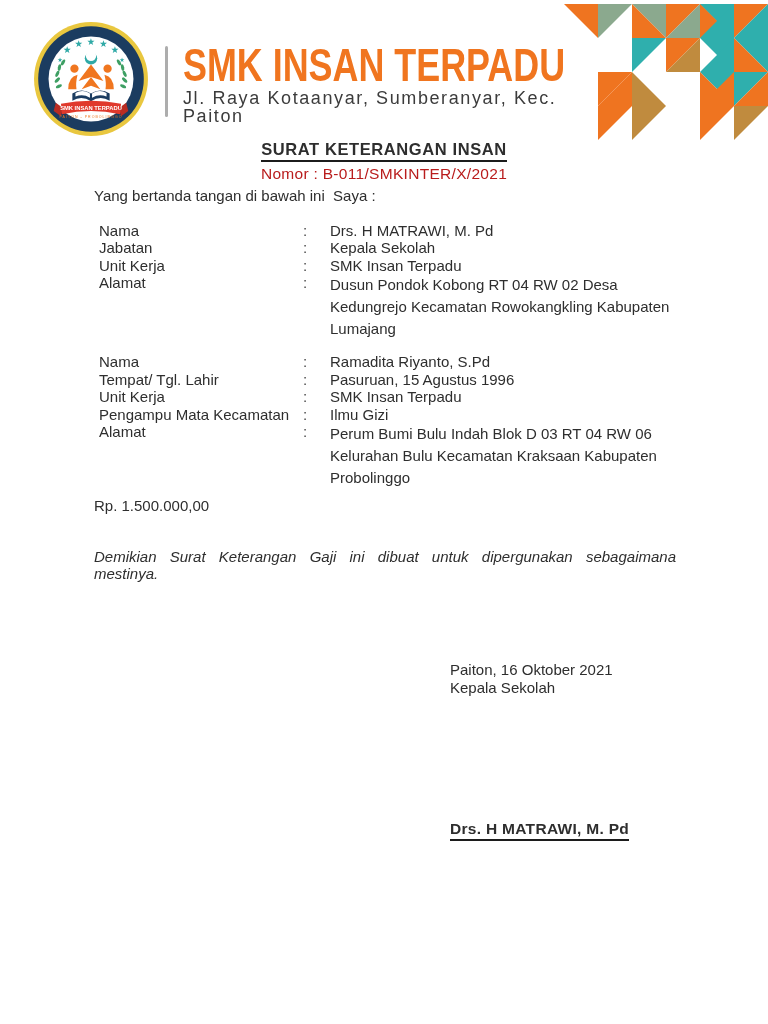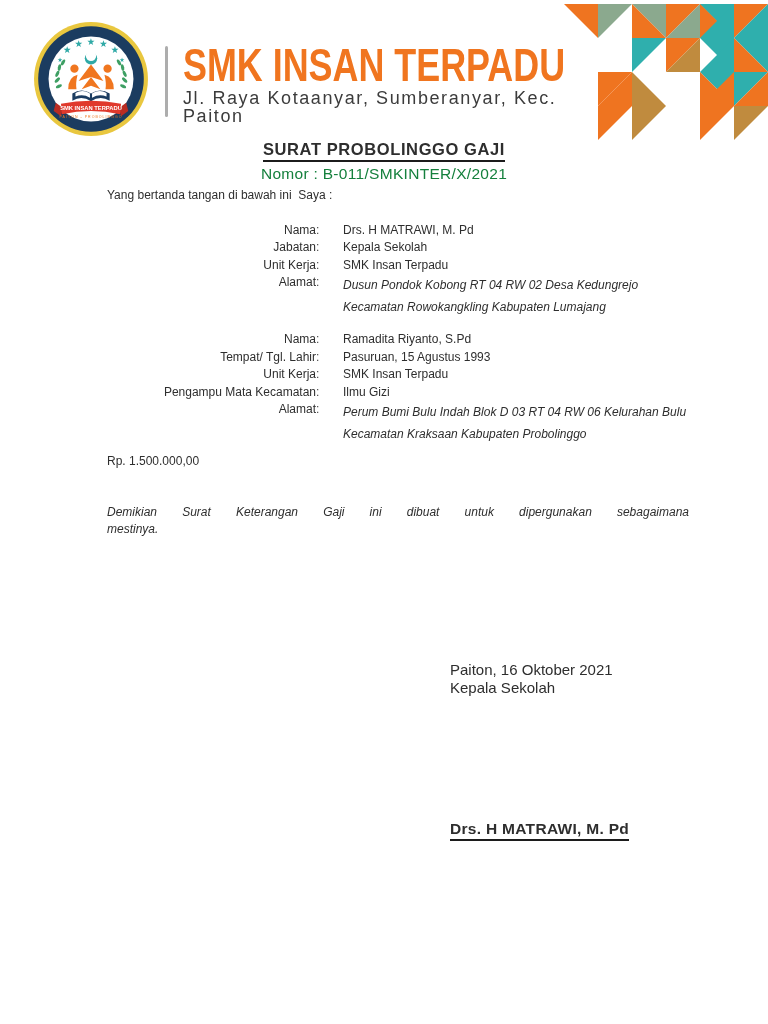"SURAT PROBOLINGGO GAJI" div.doc-title { text: PROBOLINGGO GAJI -> KETERANGAN INSAN }
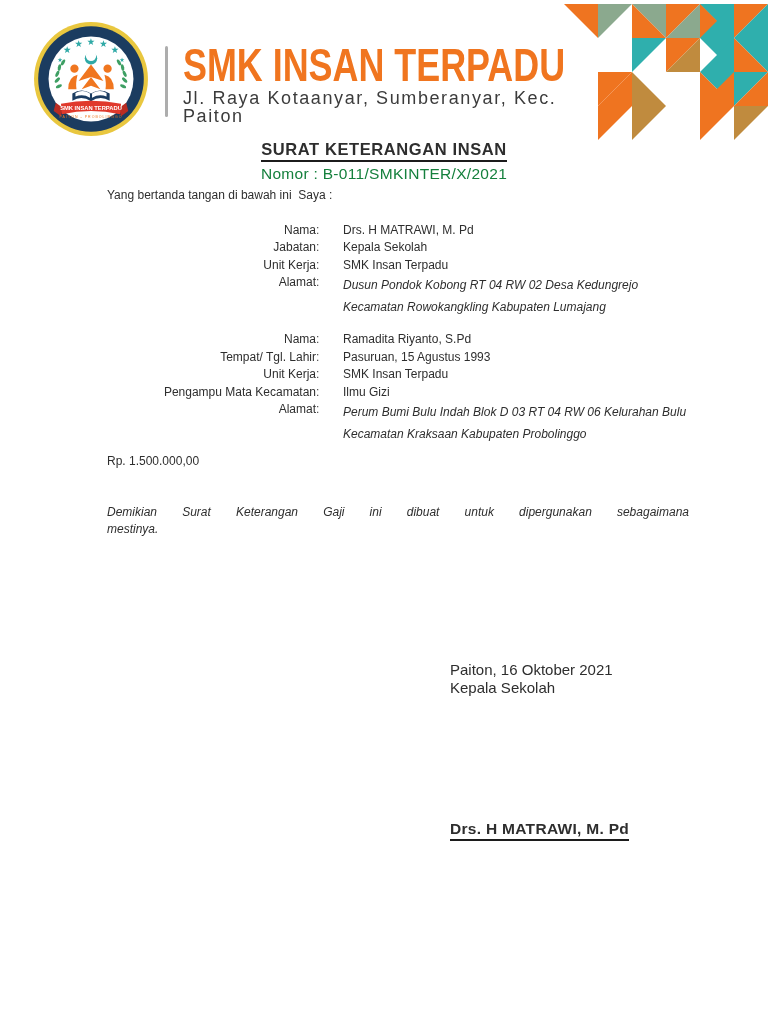"Nomor : B-011/SMKINTER/X/2021" .doc-number { color: #15803d -> #b91c1c }
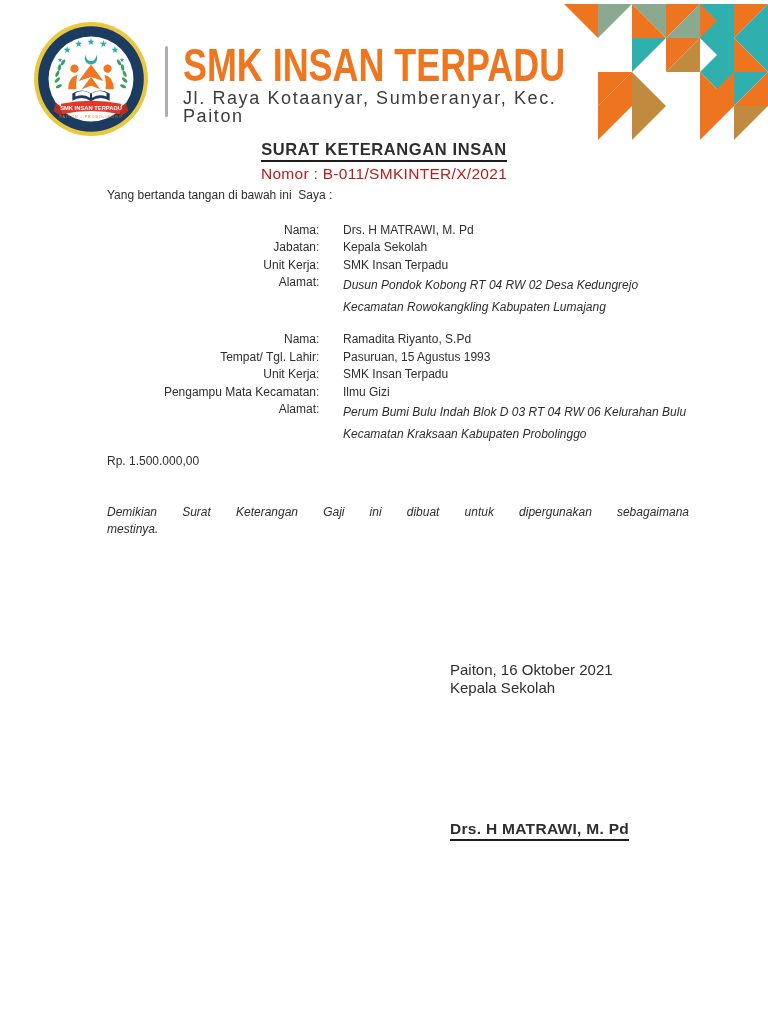"Yang bertanda tangan di bawah" .content { font-size: 12px -> 15px; margin-left: 13px -> none }
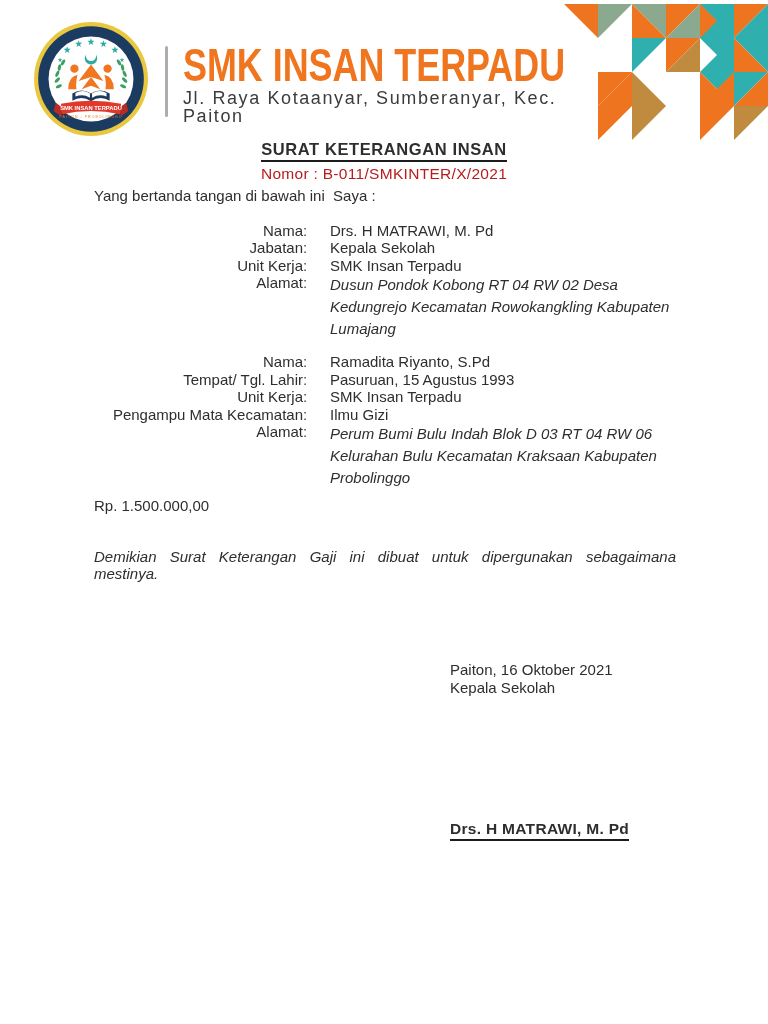"Nama" .lbl { text-align: right -> none }
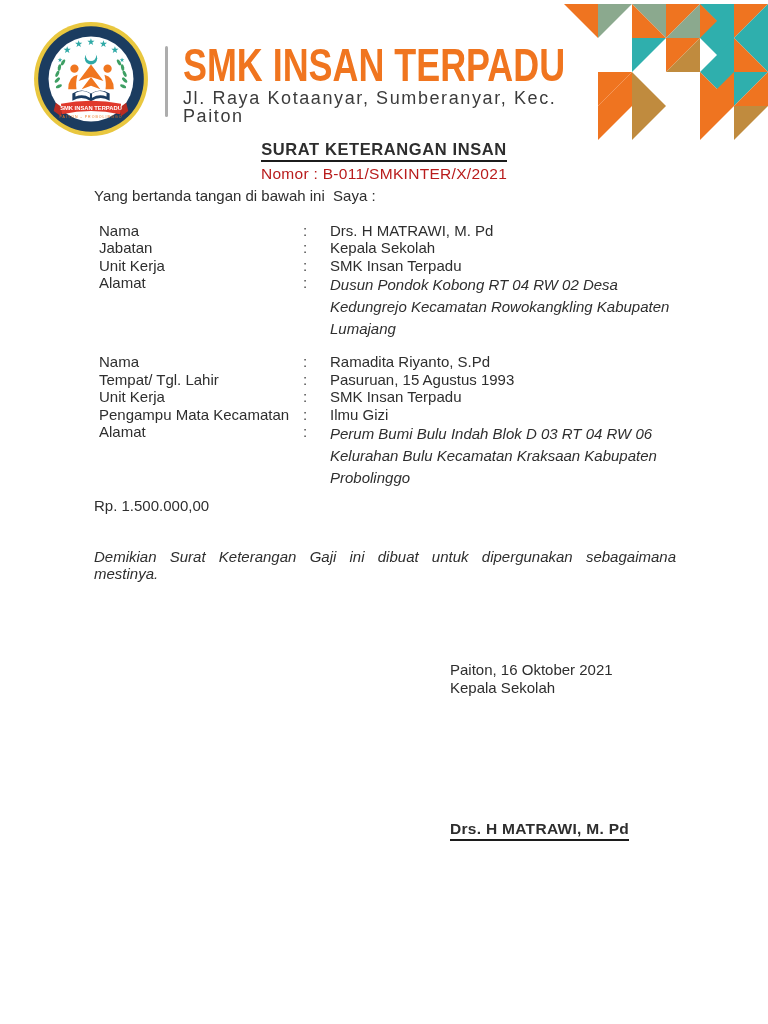"Dusun Pondok Kobong RT 04" .val.tall { font-style: italic -> none }
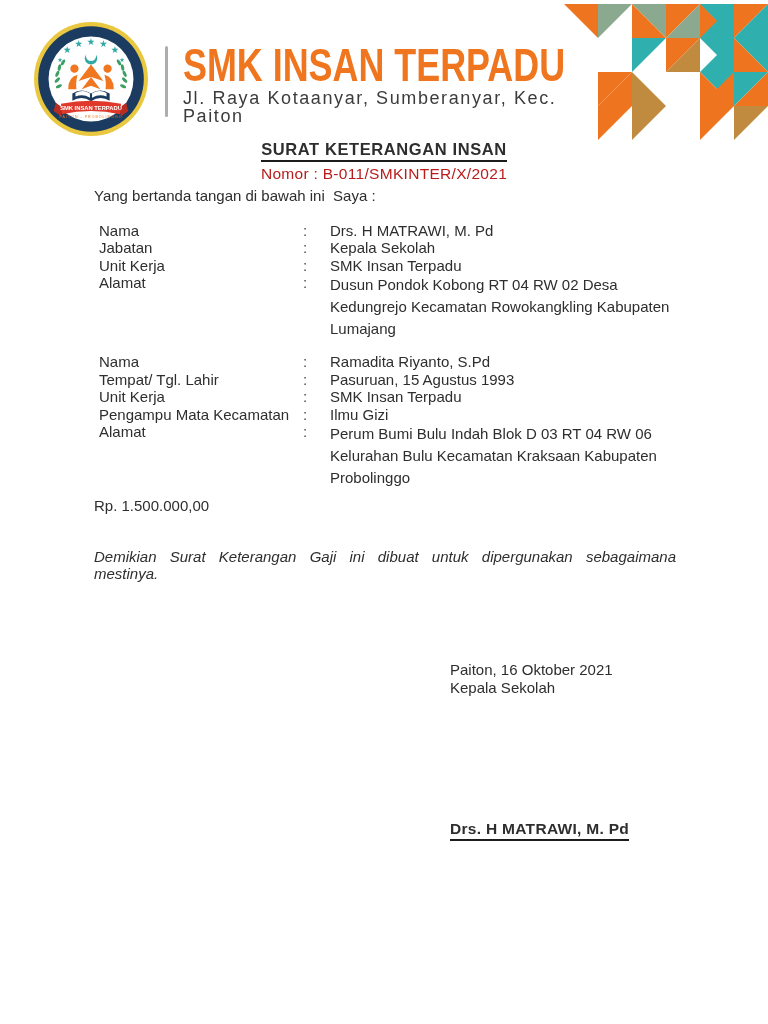"Pasuruan, 15 Agustus 1993" span.val { text: 1993 -> 1996 }
